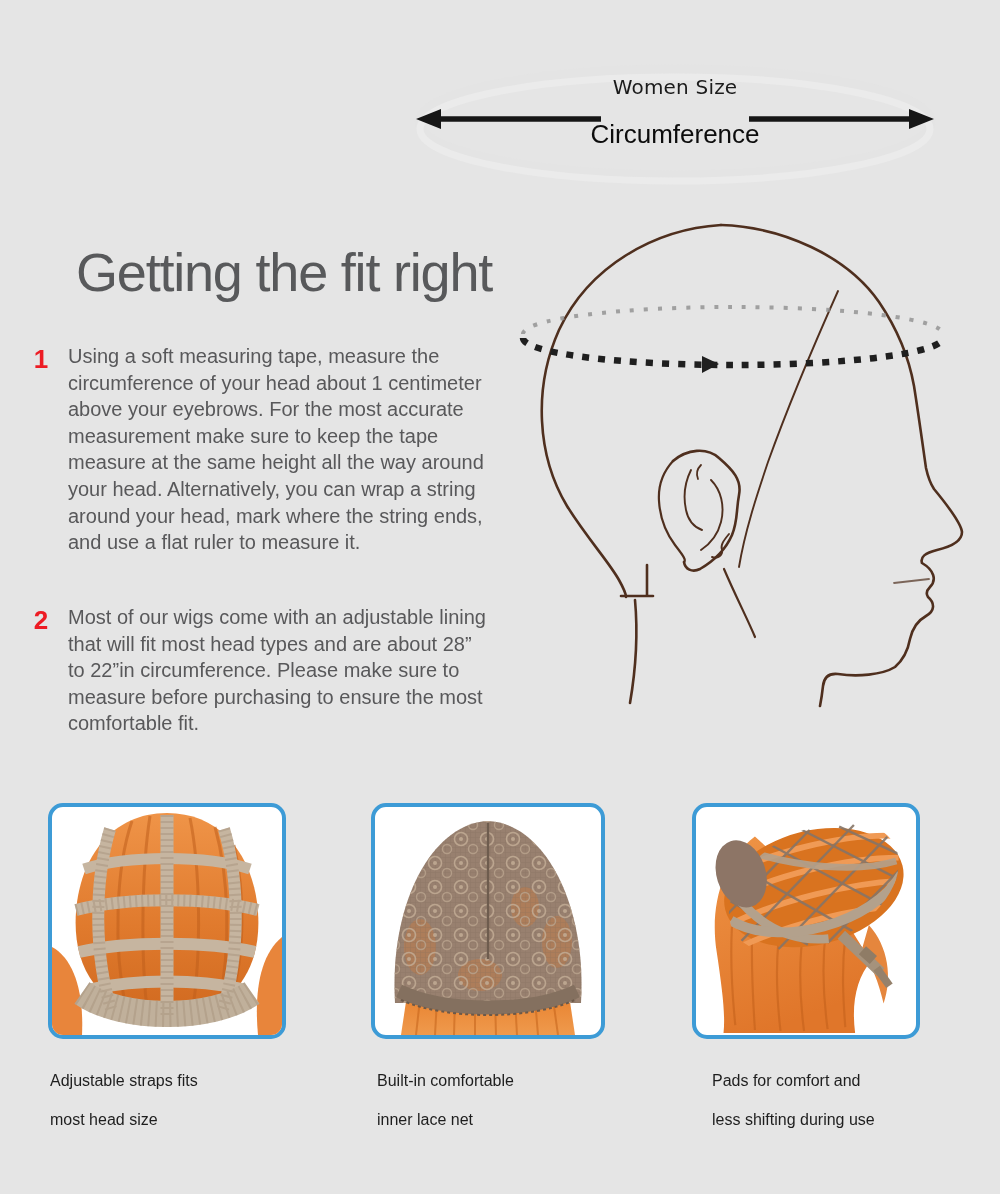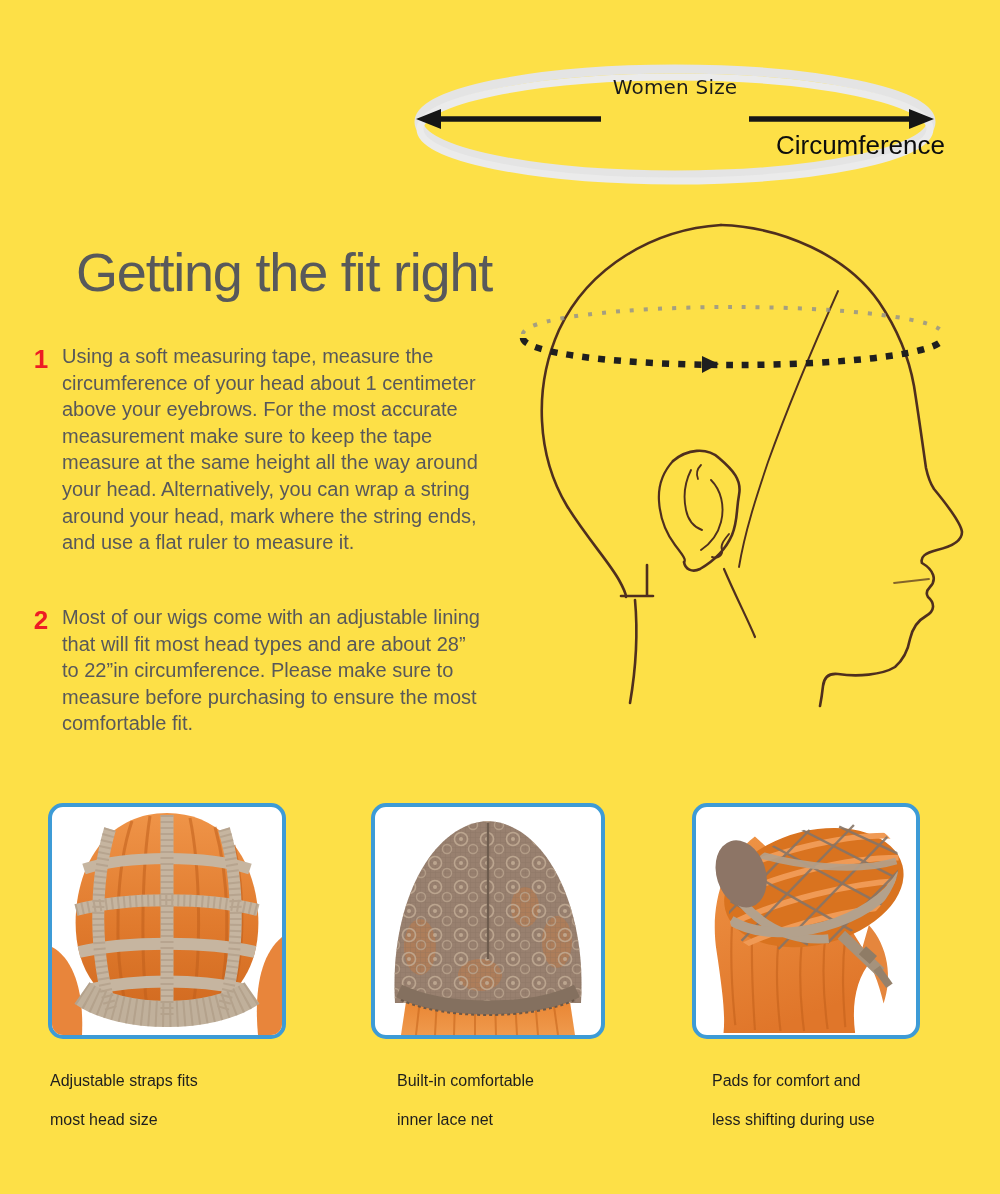"Women Size" #page { background: #fde047 -> #e5e5e5 }
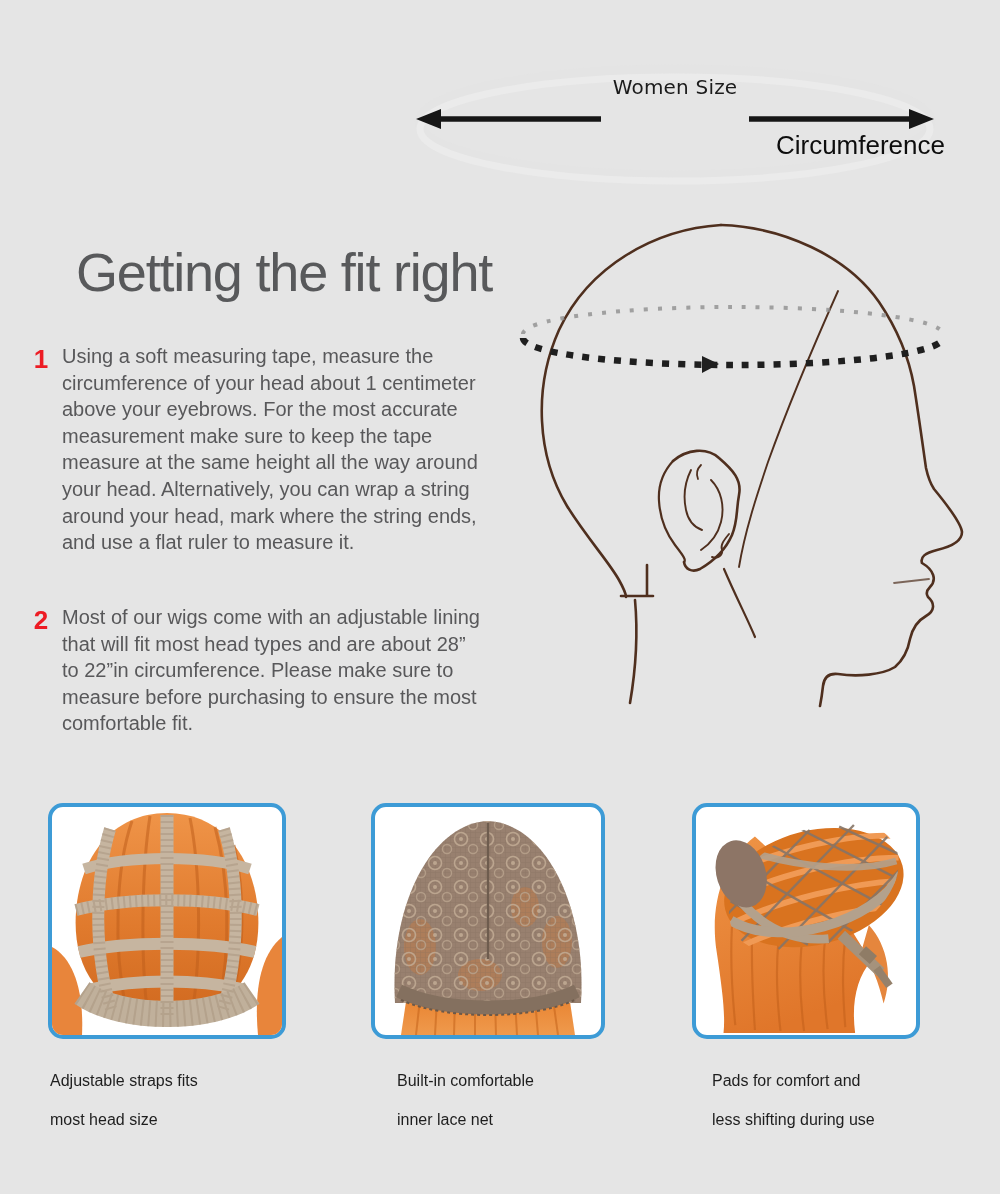"Circumference" #circumference { text-align: right -> none; top: 130px -> 119px }
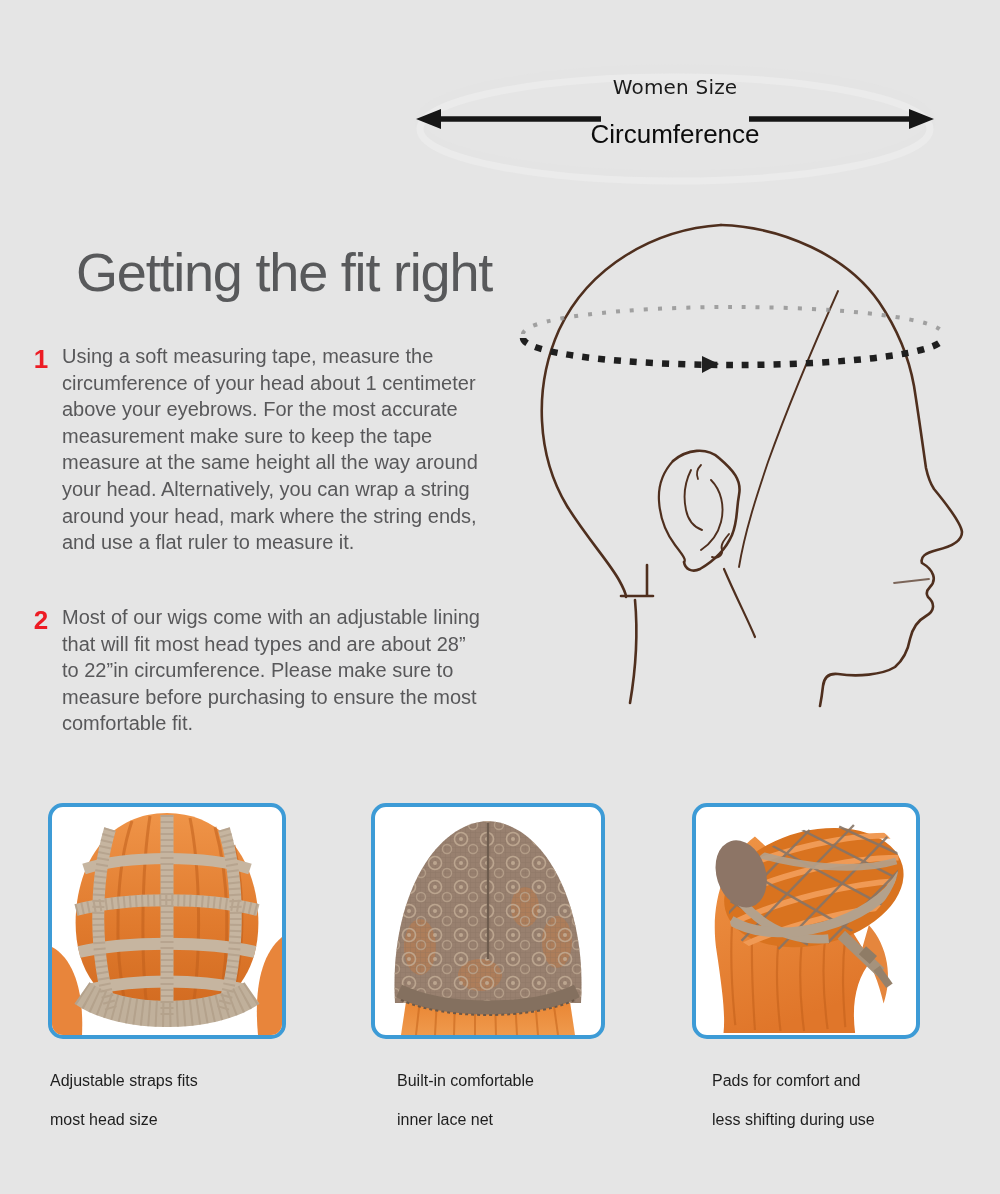"Using a soft measuring tape," .step-text { left: 62px -> 68px }
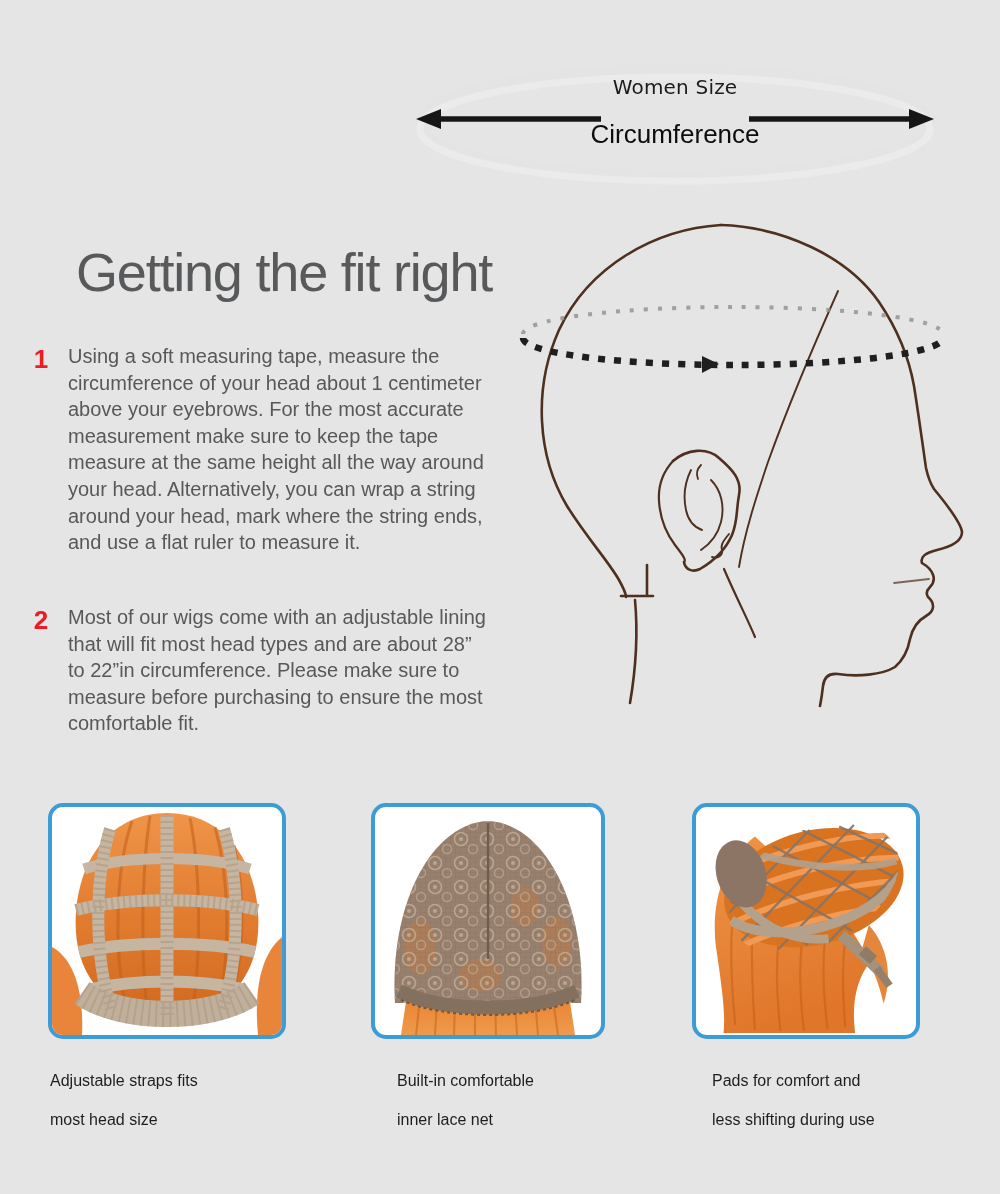"Built-in comfortable" #caption-2 { margin-left: 20px -> none }
